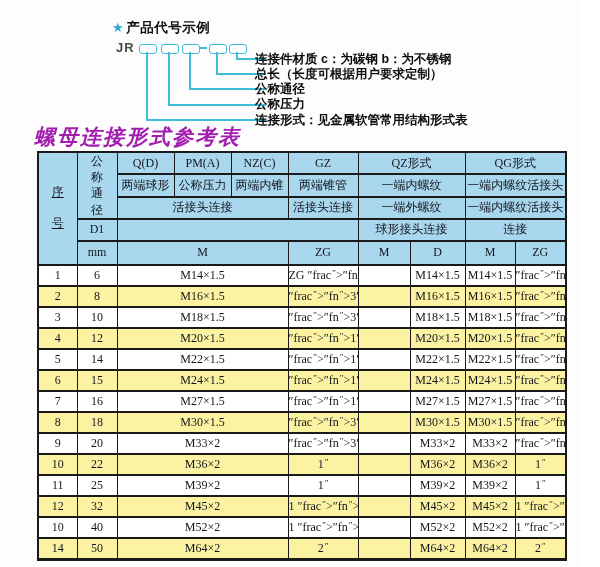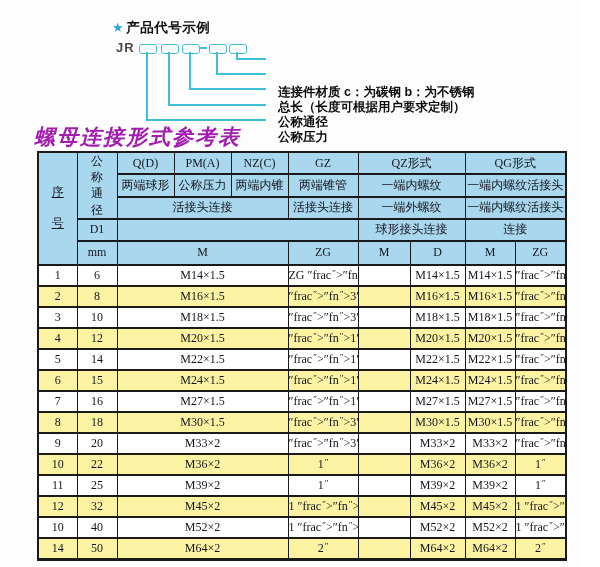"连接件材质 c：为碳钢 b：为不锈钢" .dlabel { left: 278px -> 255px; margin-top: 33px -> none }
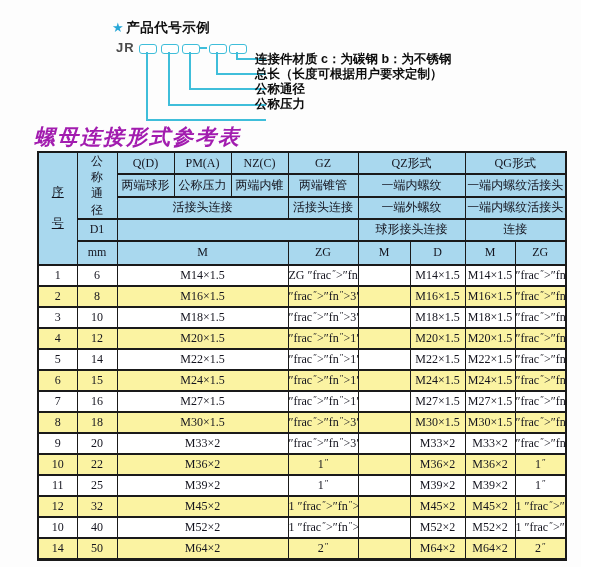"连接形式：见金属软管常用结构形式表" div.dlabel { html: none -> <div>连接形式：见金属软管常用结构形式表</div> }
